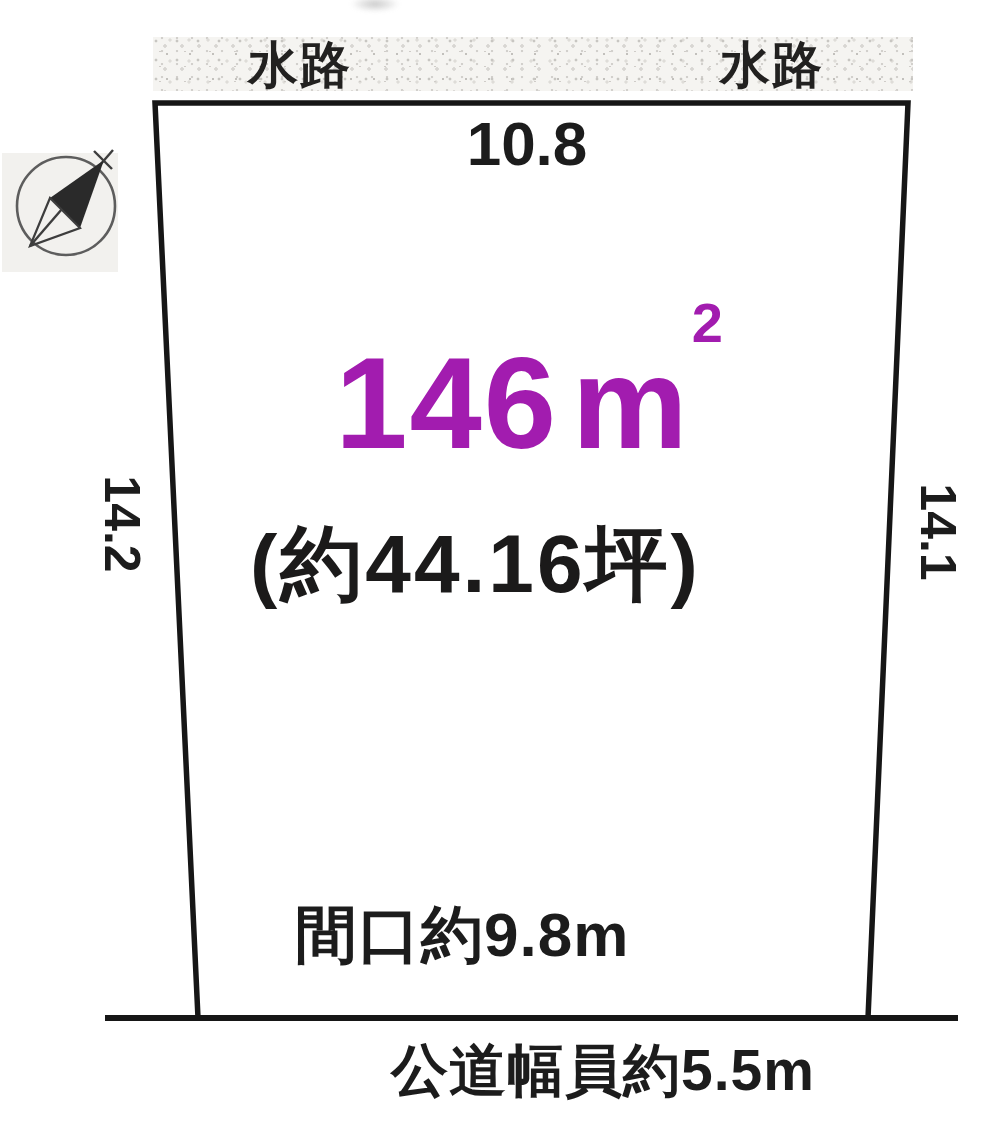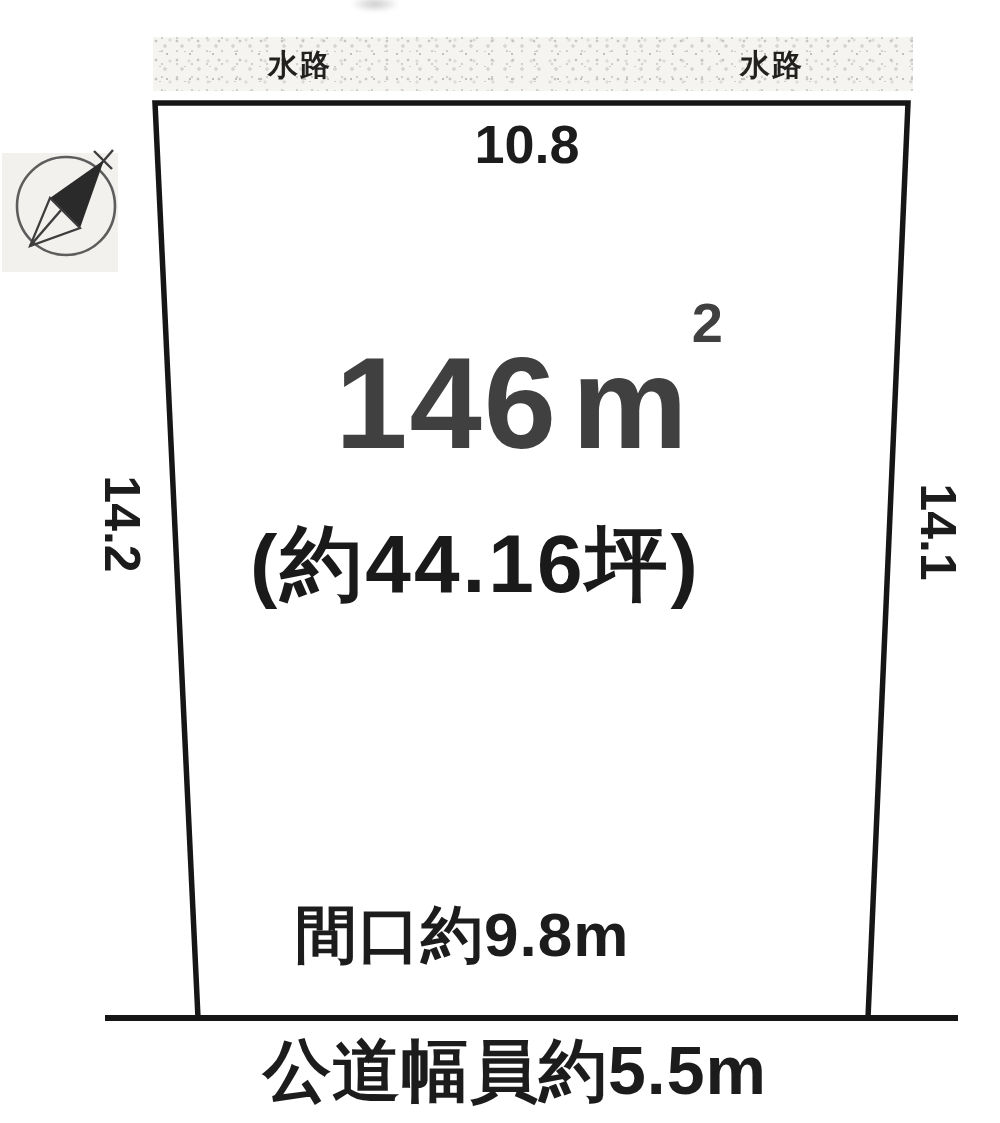"水路" .waterway { font-size: 30px -> 50px }
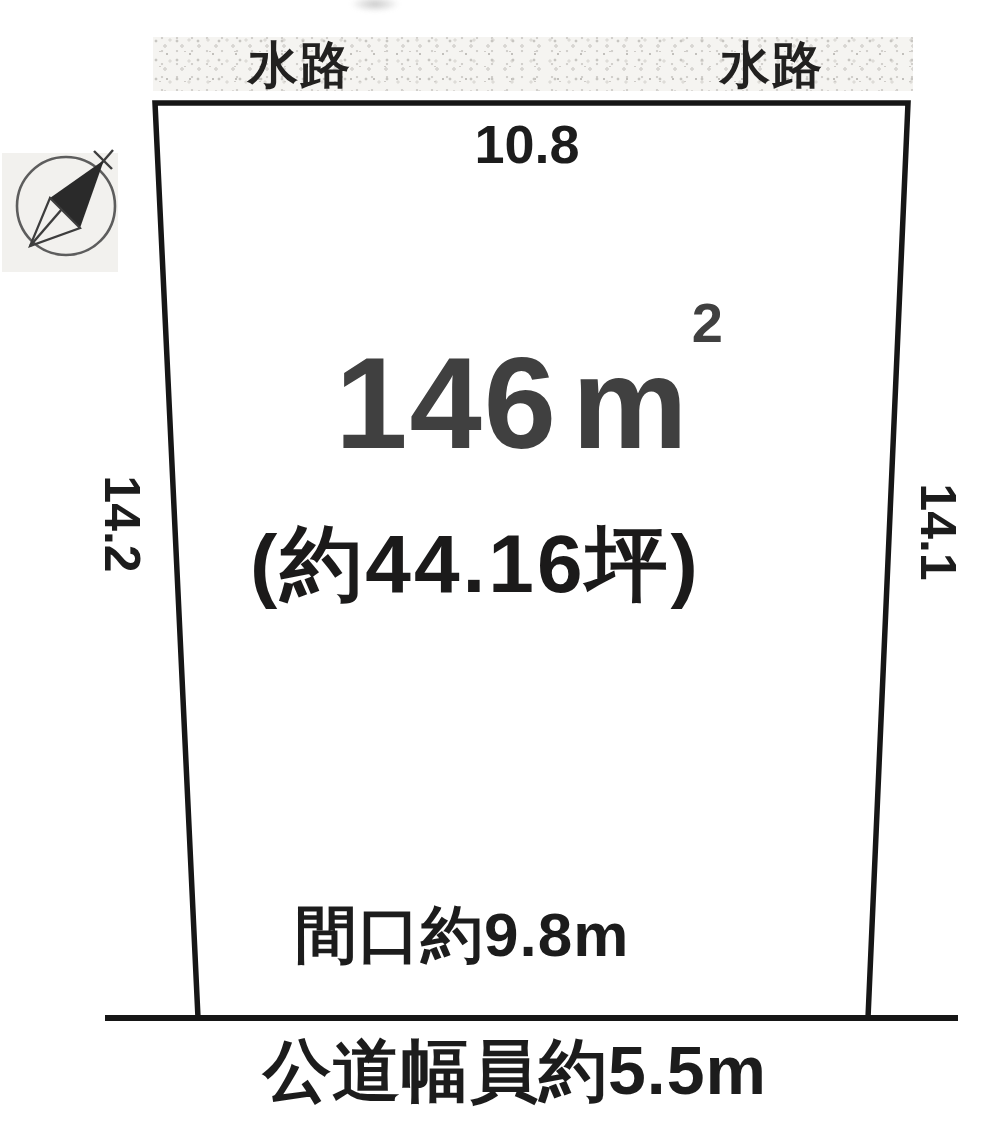"10.8" .top-dim { font-size: 54px -> 62px }
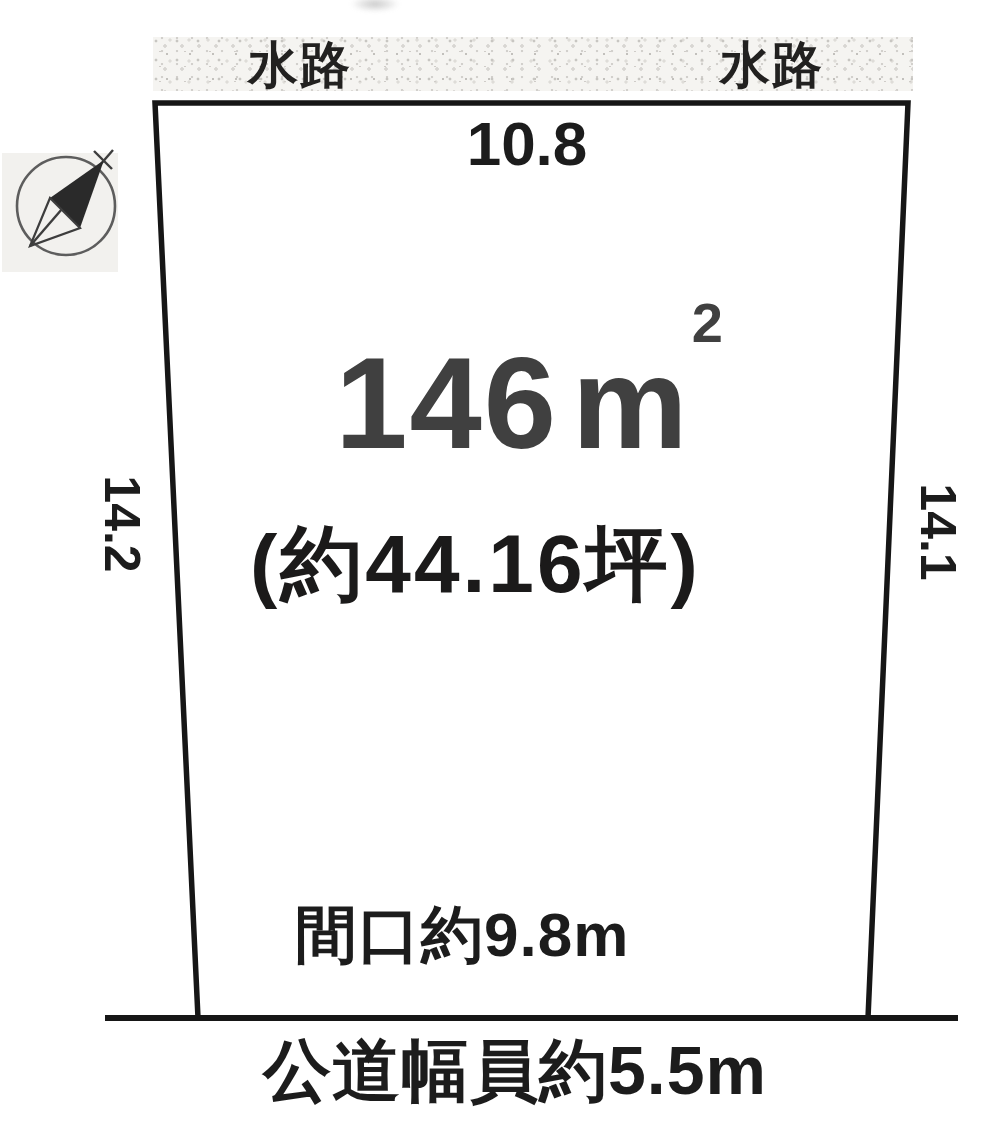"146m2" .area-line { color: #404040 -> #a21caf }
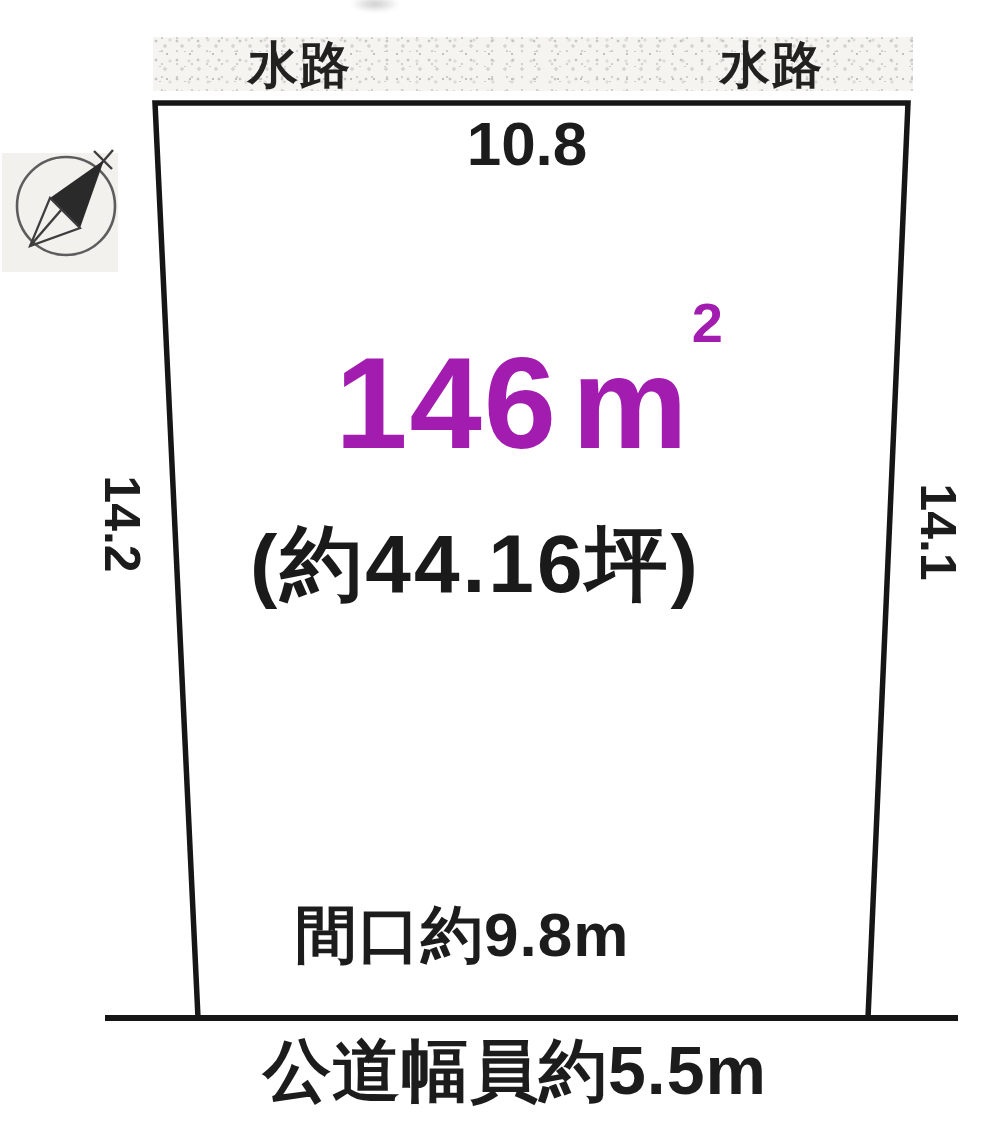"公道幅員約5.5m" .road-line-label { font-size: 68px -> 57px; text-align: center -> right }
